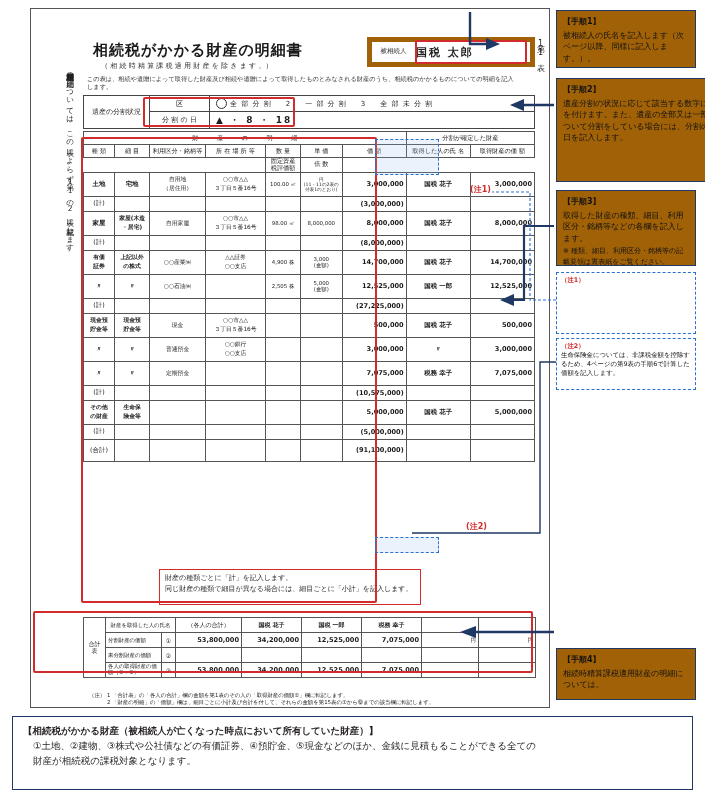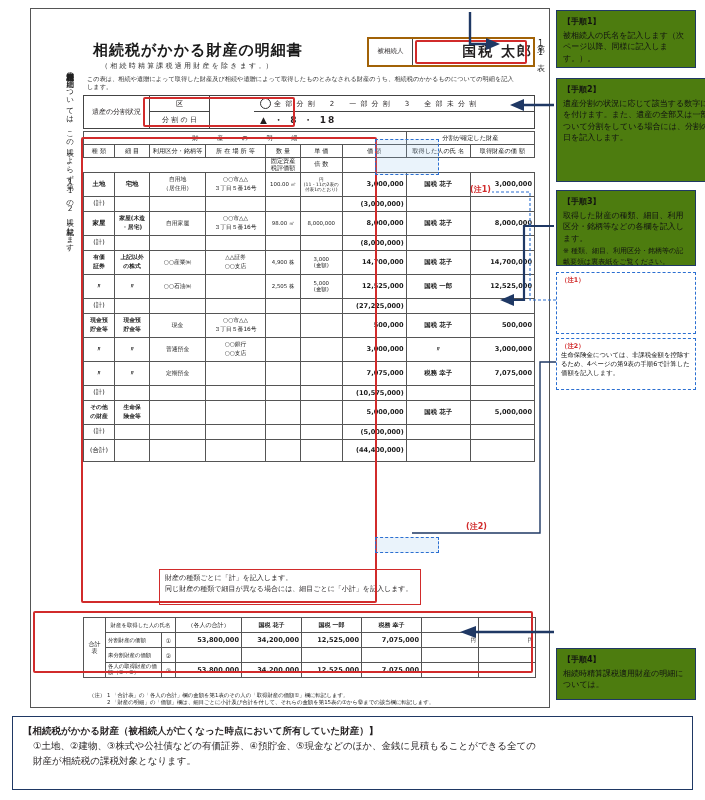"【手順1】" .callout { background: #4d7c0f -> #a16207 }
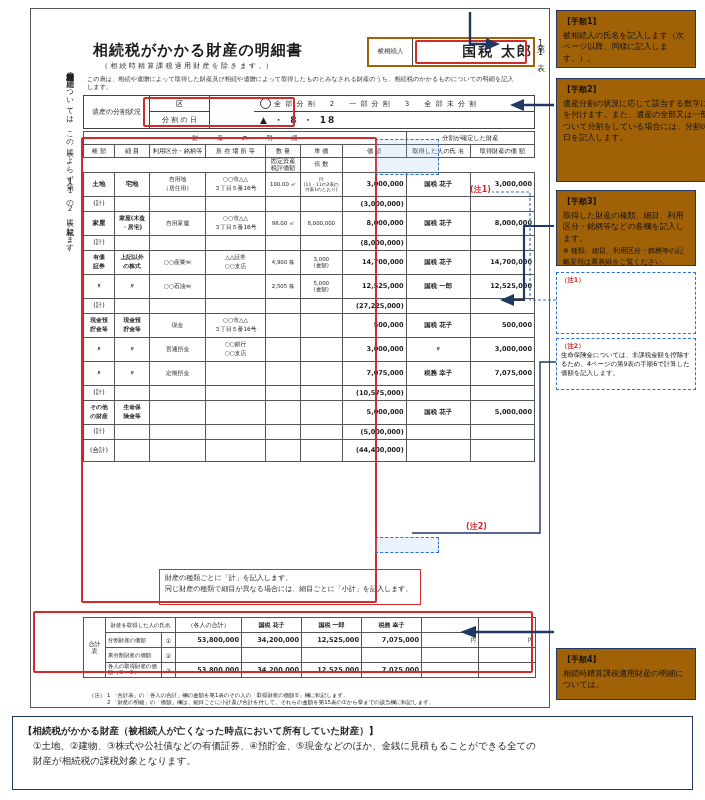"被相続人" .name-box { border: 2px solid #a16207 -> 5px solid #a16207 }
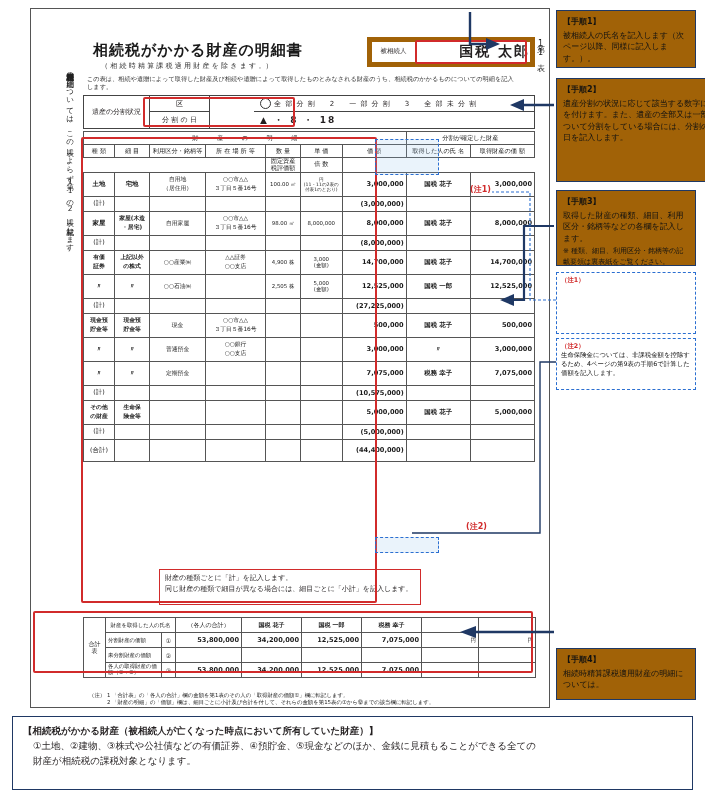"国税 太郎" .name-box .val { font-size: 14px -> 11px; text-align: right -> left }
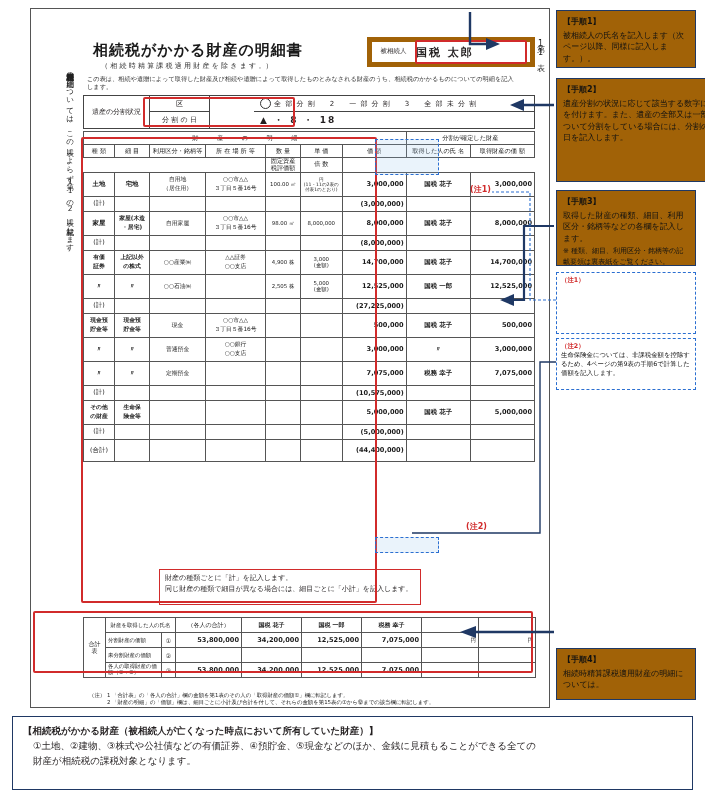"全 部 分 割" .div-band .c3 { margin-left: 44px -> none }
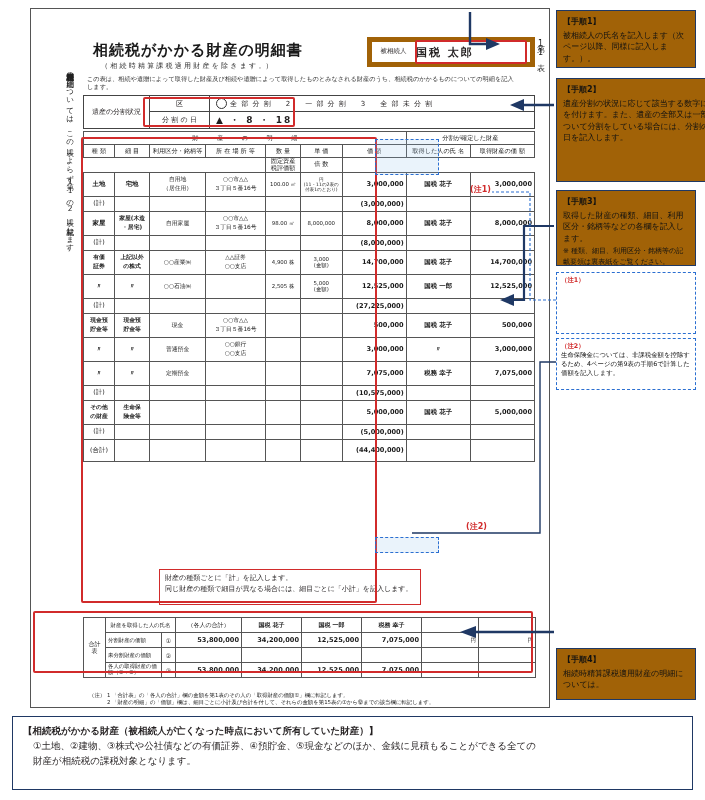"(44,400,000)" td.num { text: 44,400,000 -> 91,100,000 }
